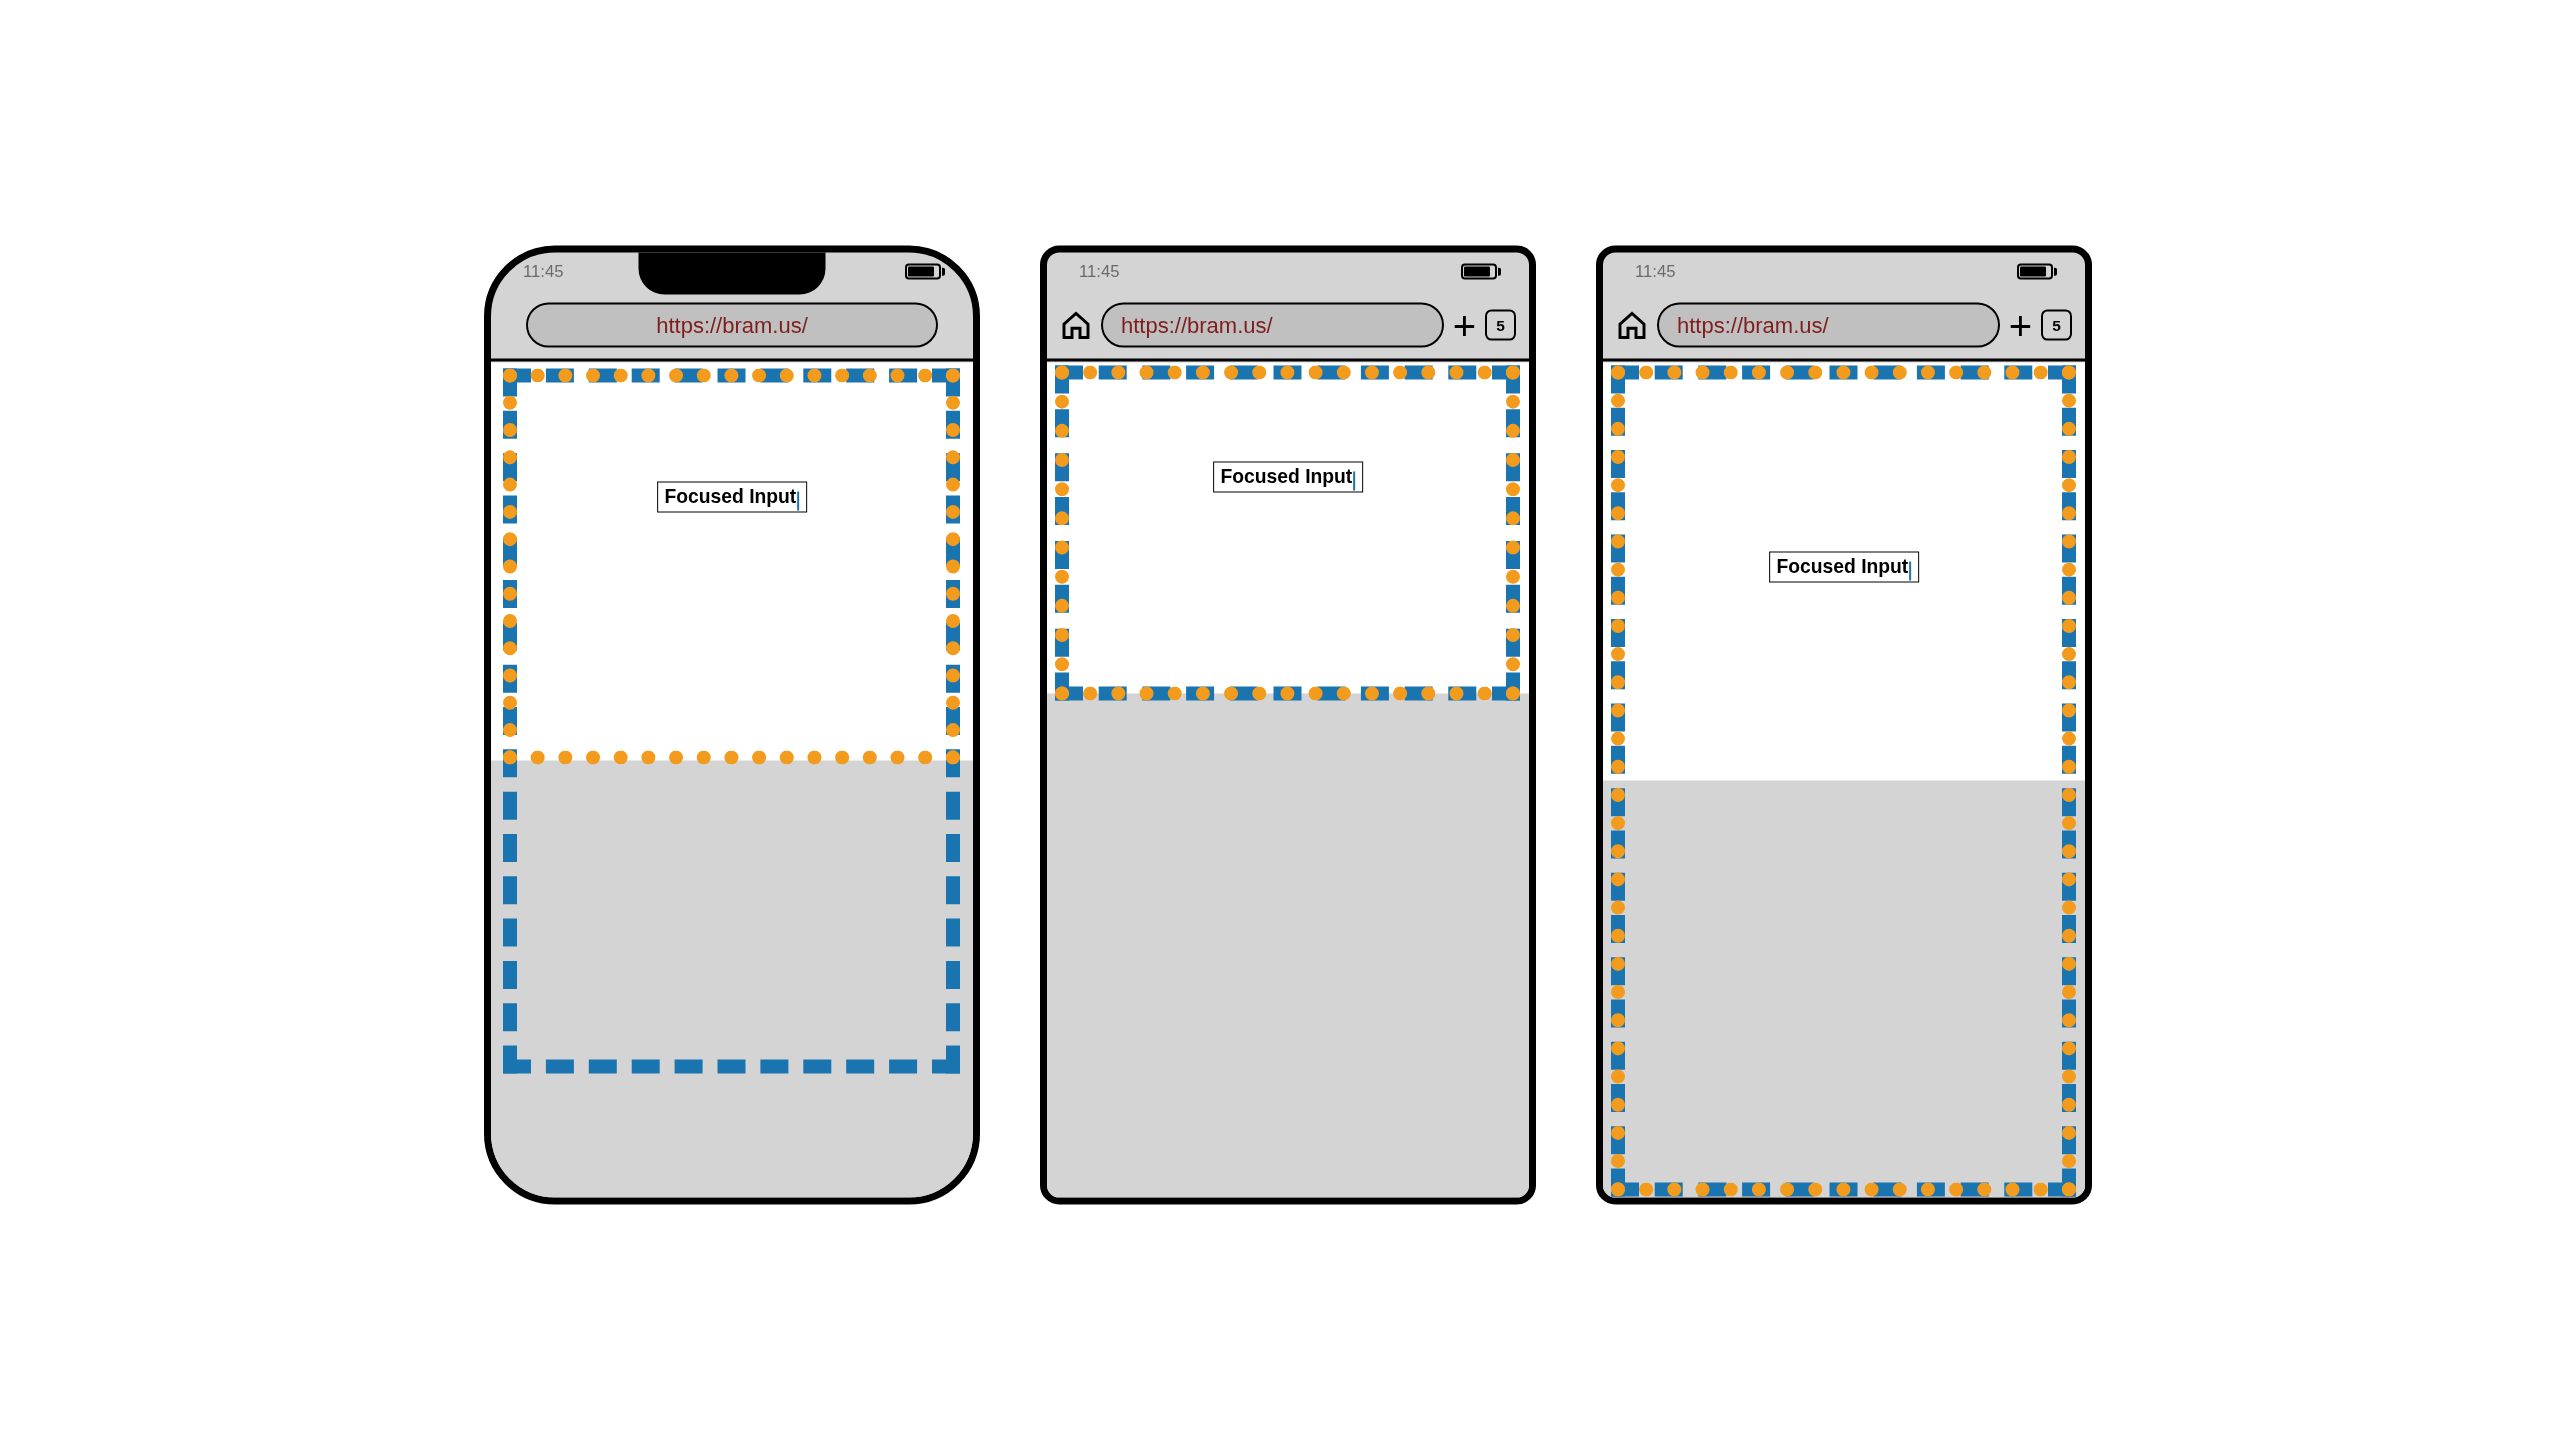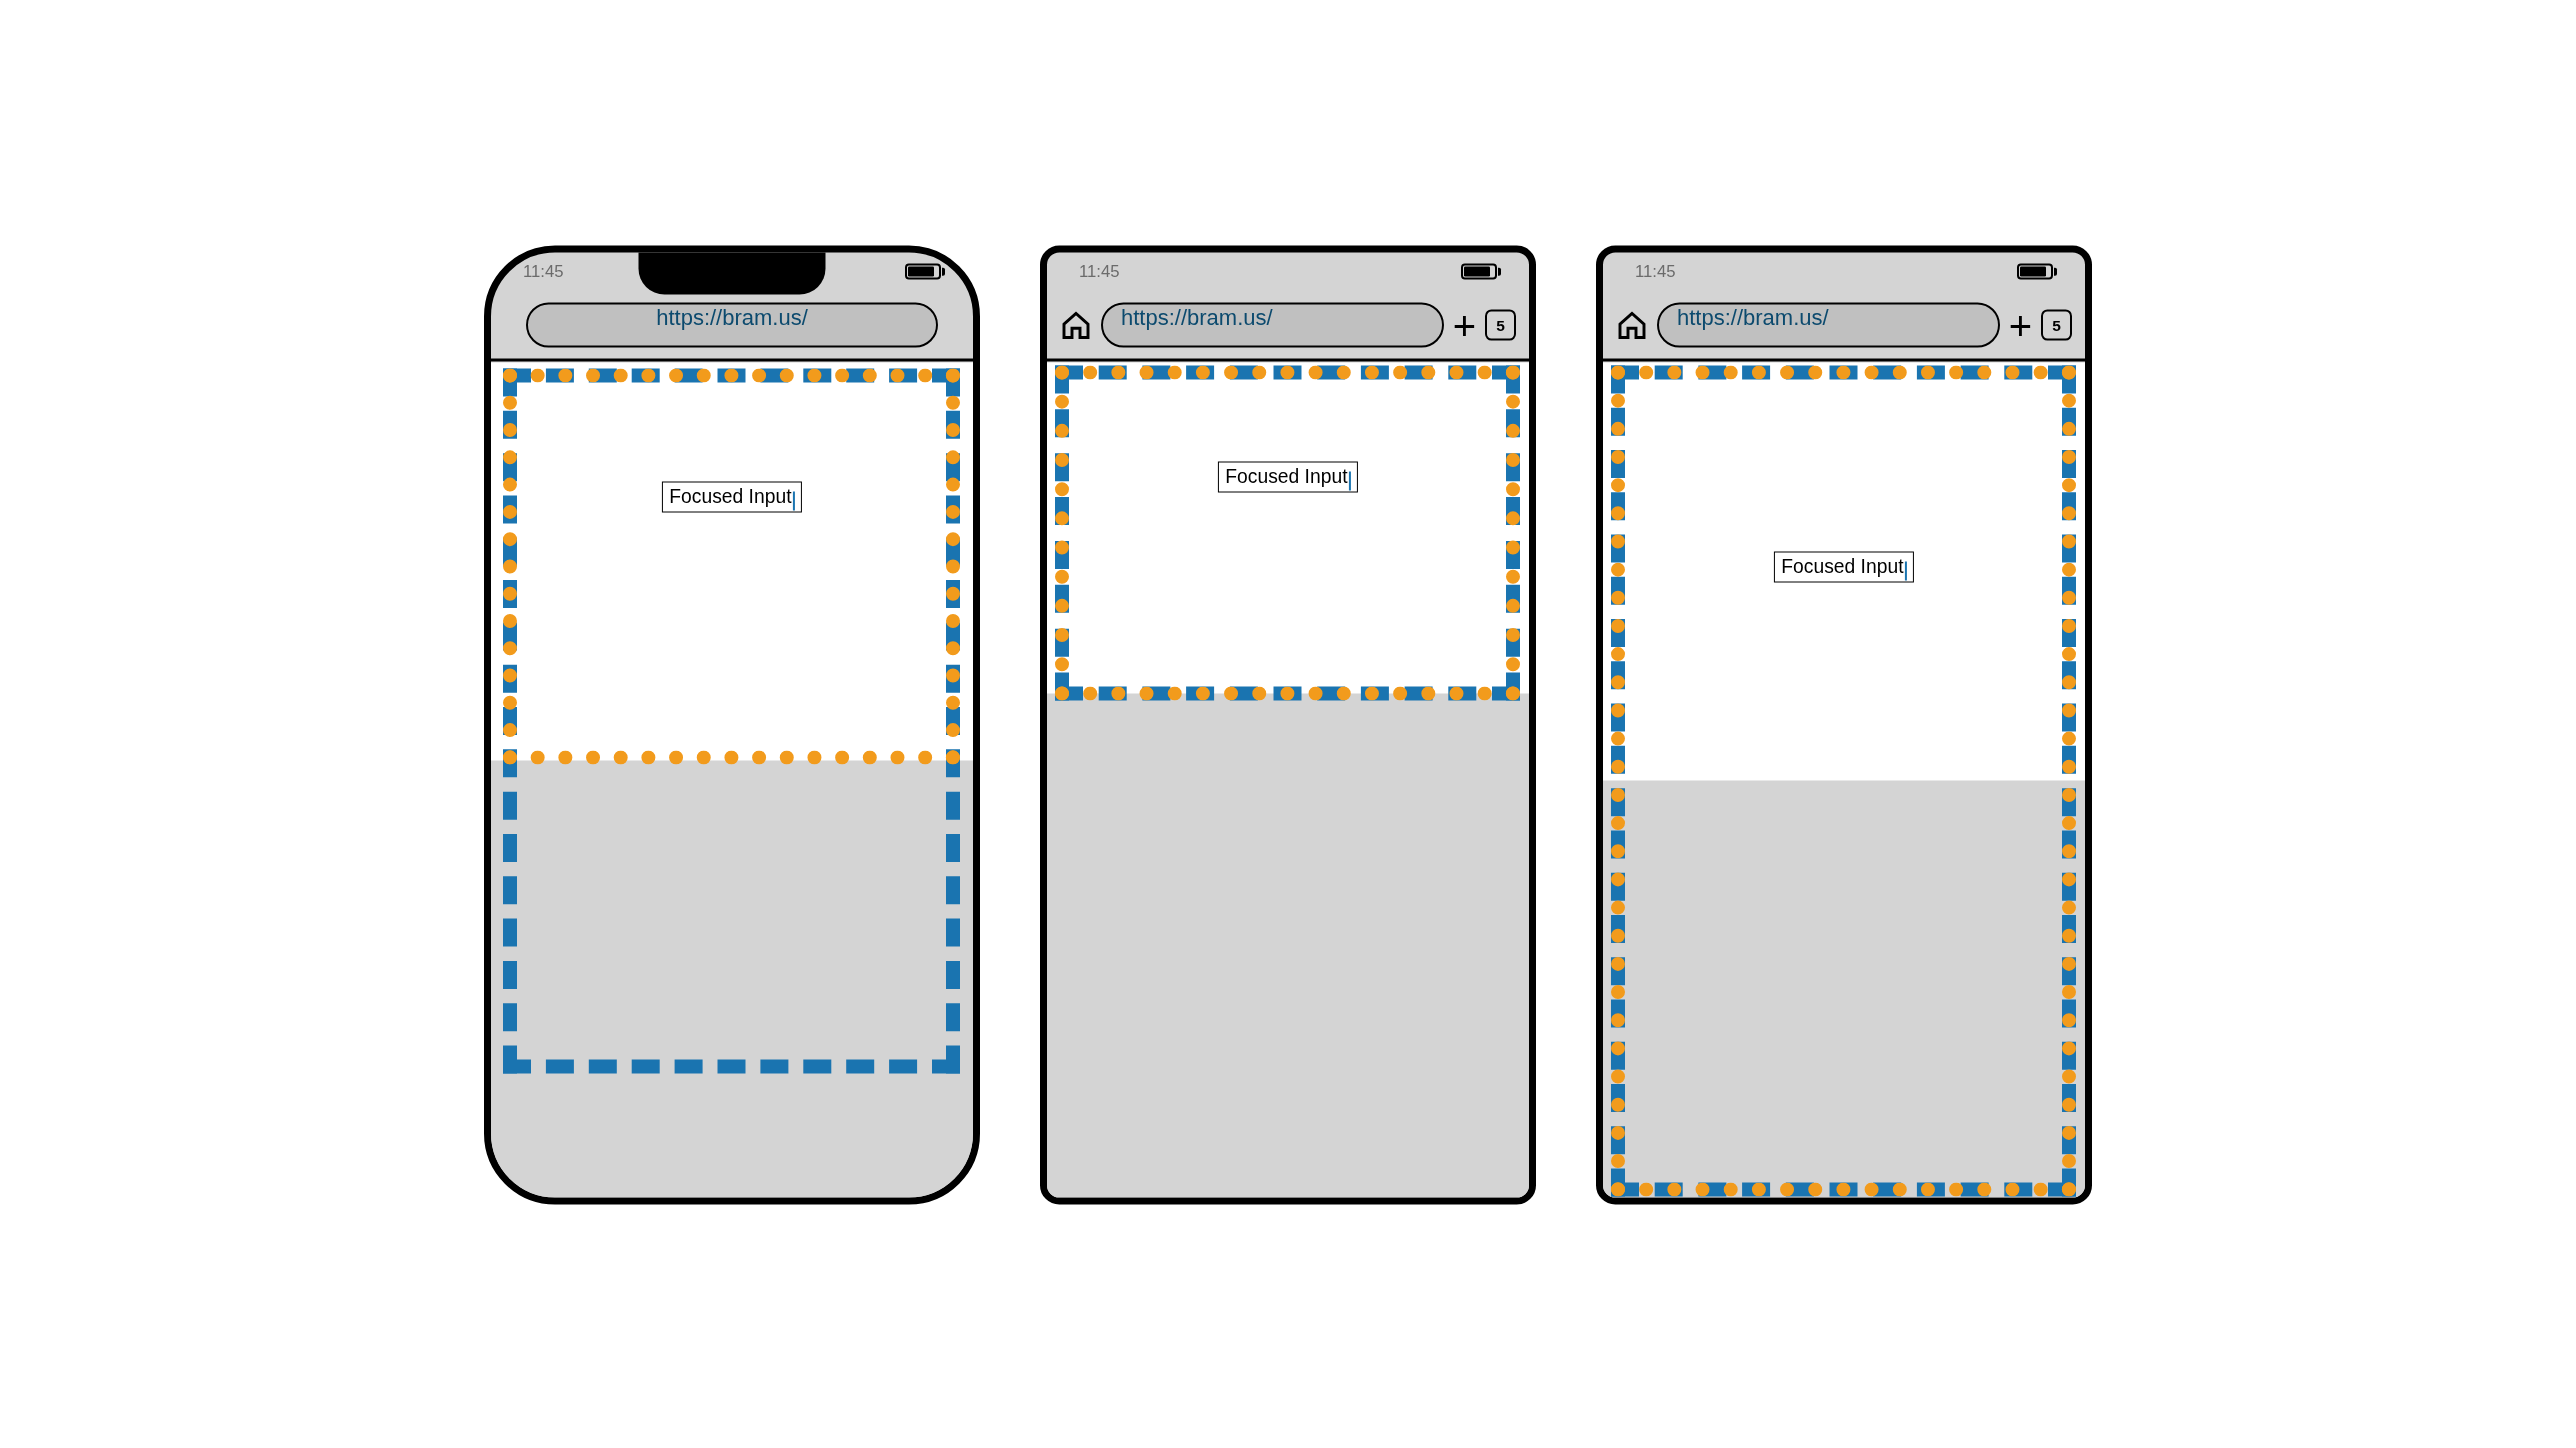"https://bram.us/" .urlbar { align-items: flex-start -> center; color: #0c4a6e -> #7f1d1d }
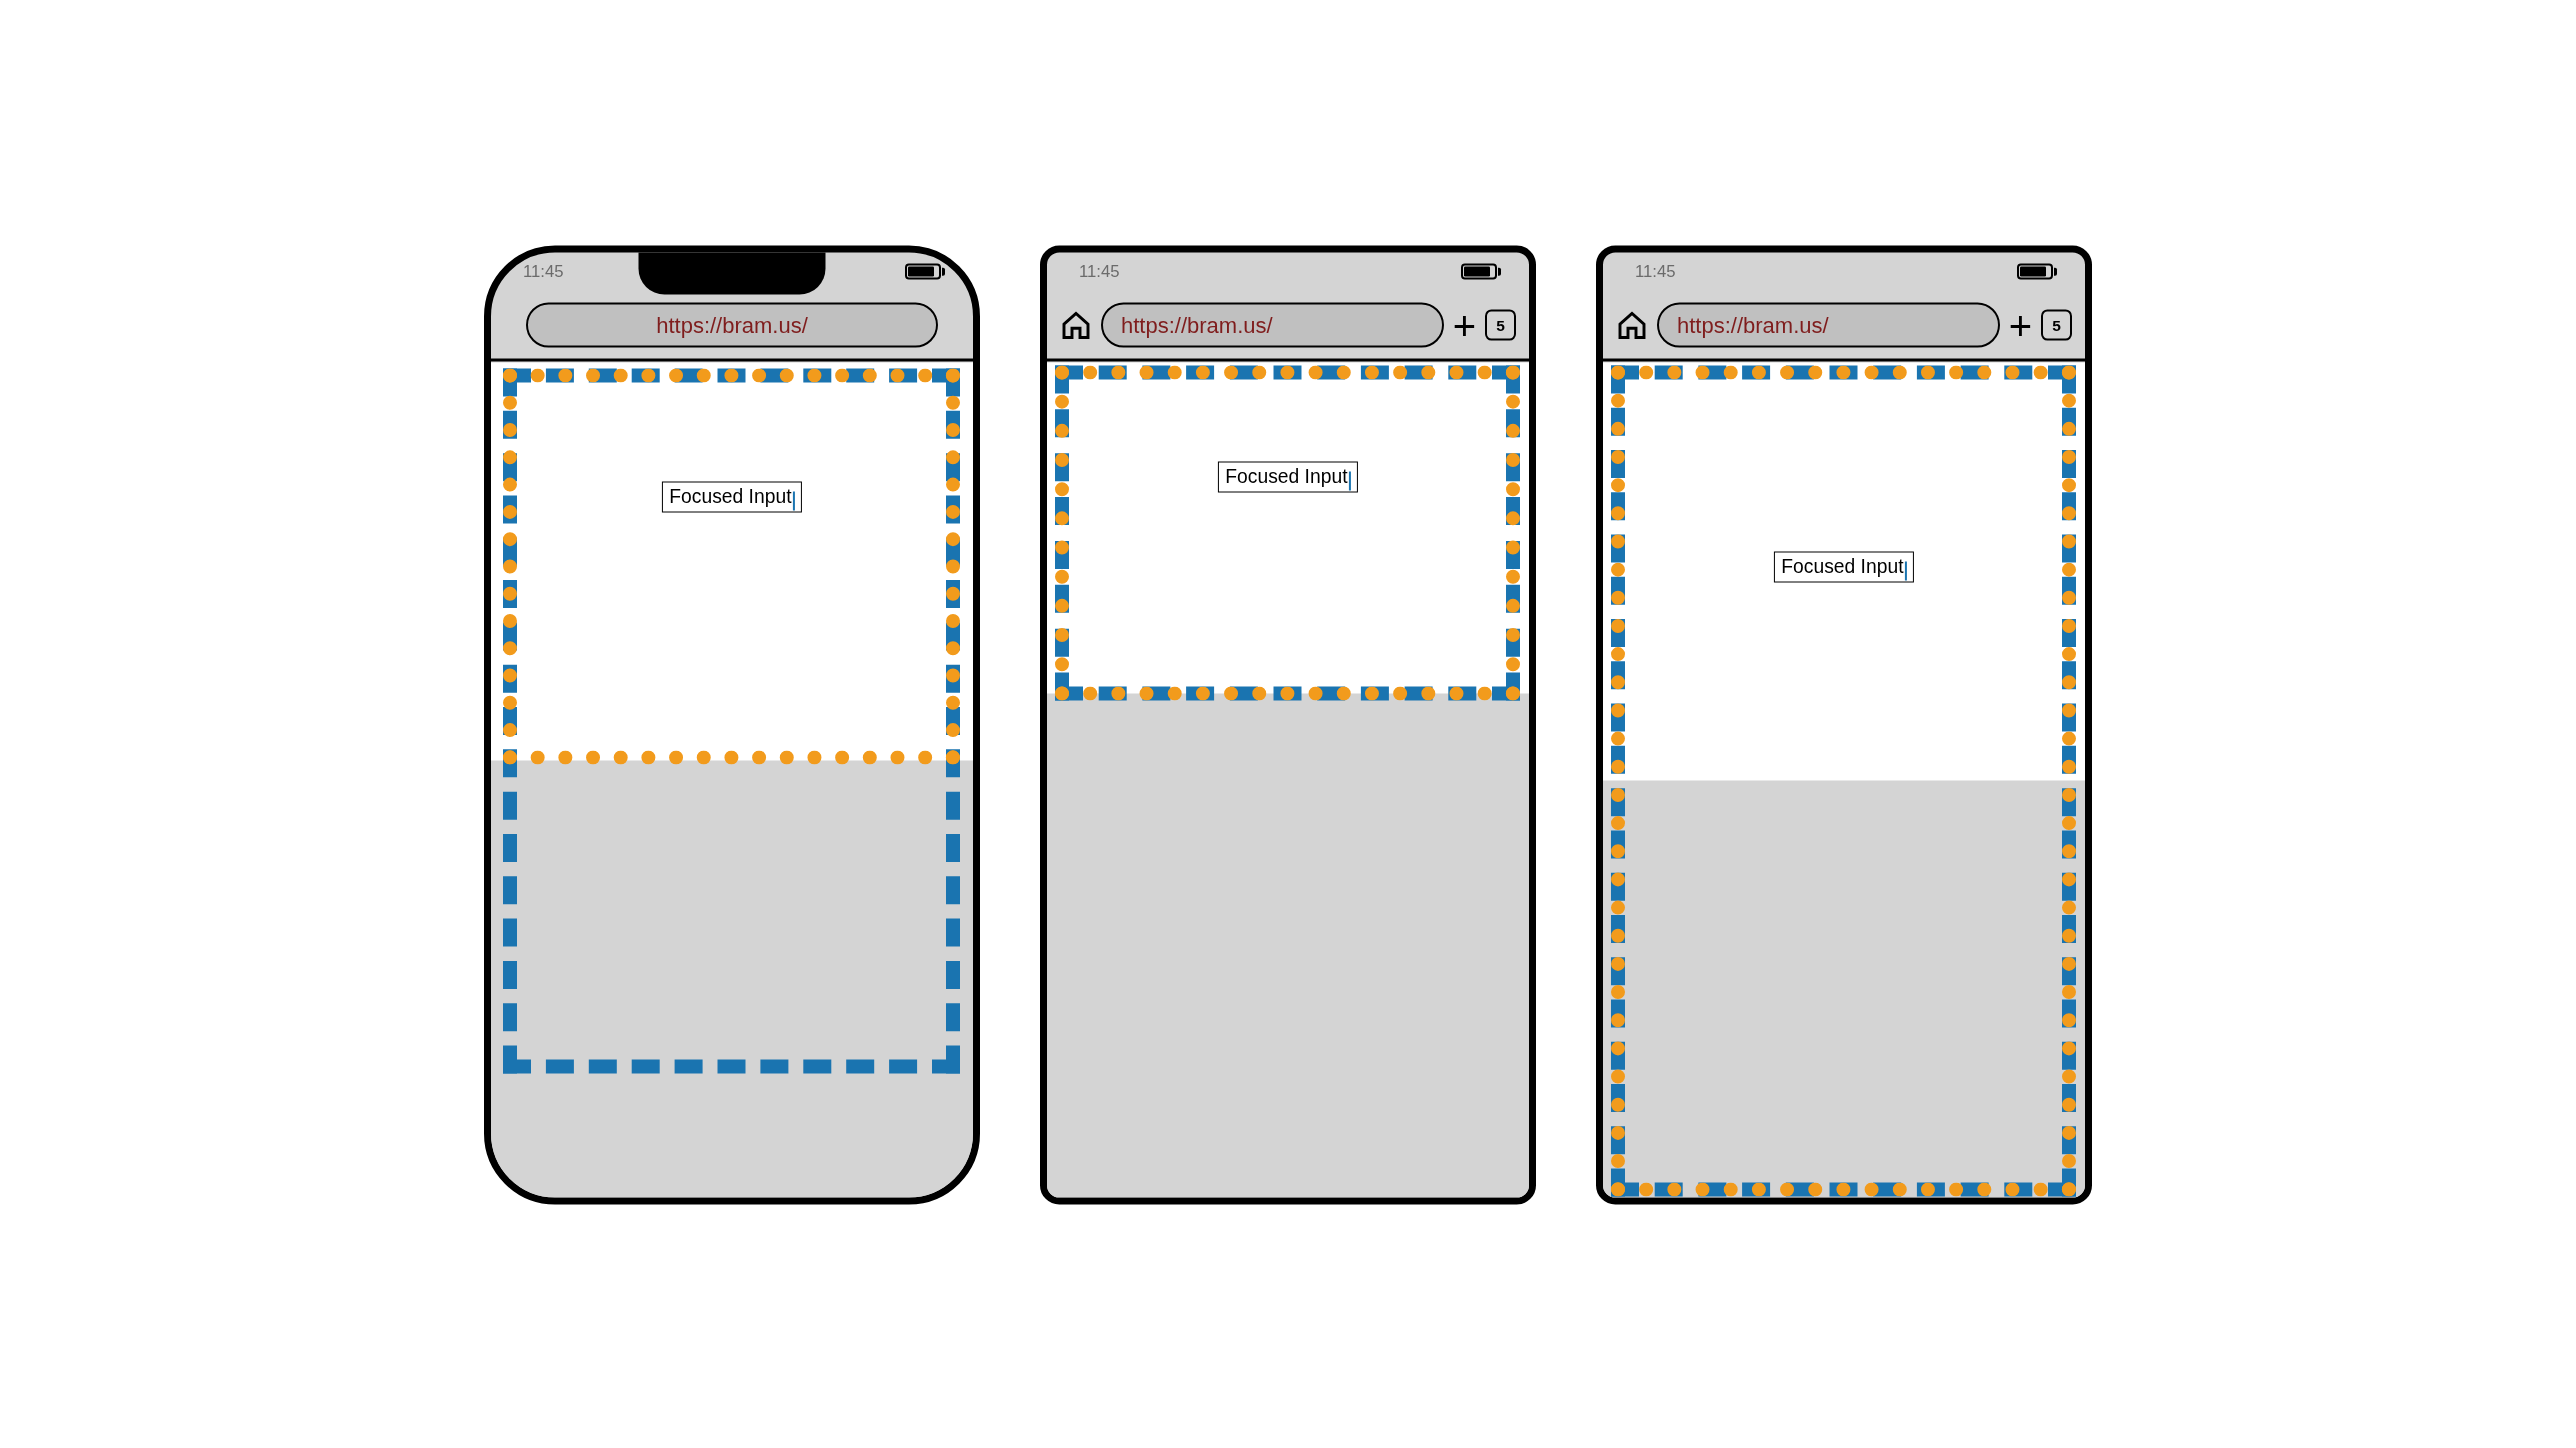"Focused Input" .input-box { font-weight: none -> bold }
